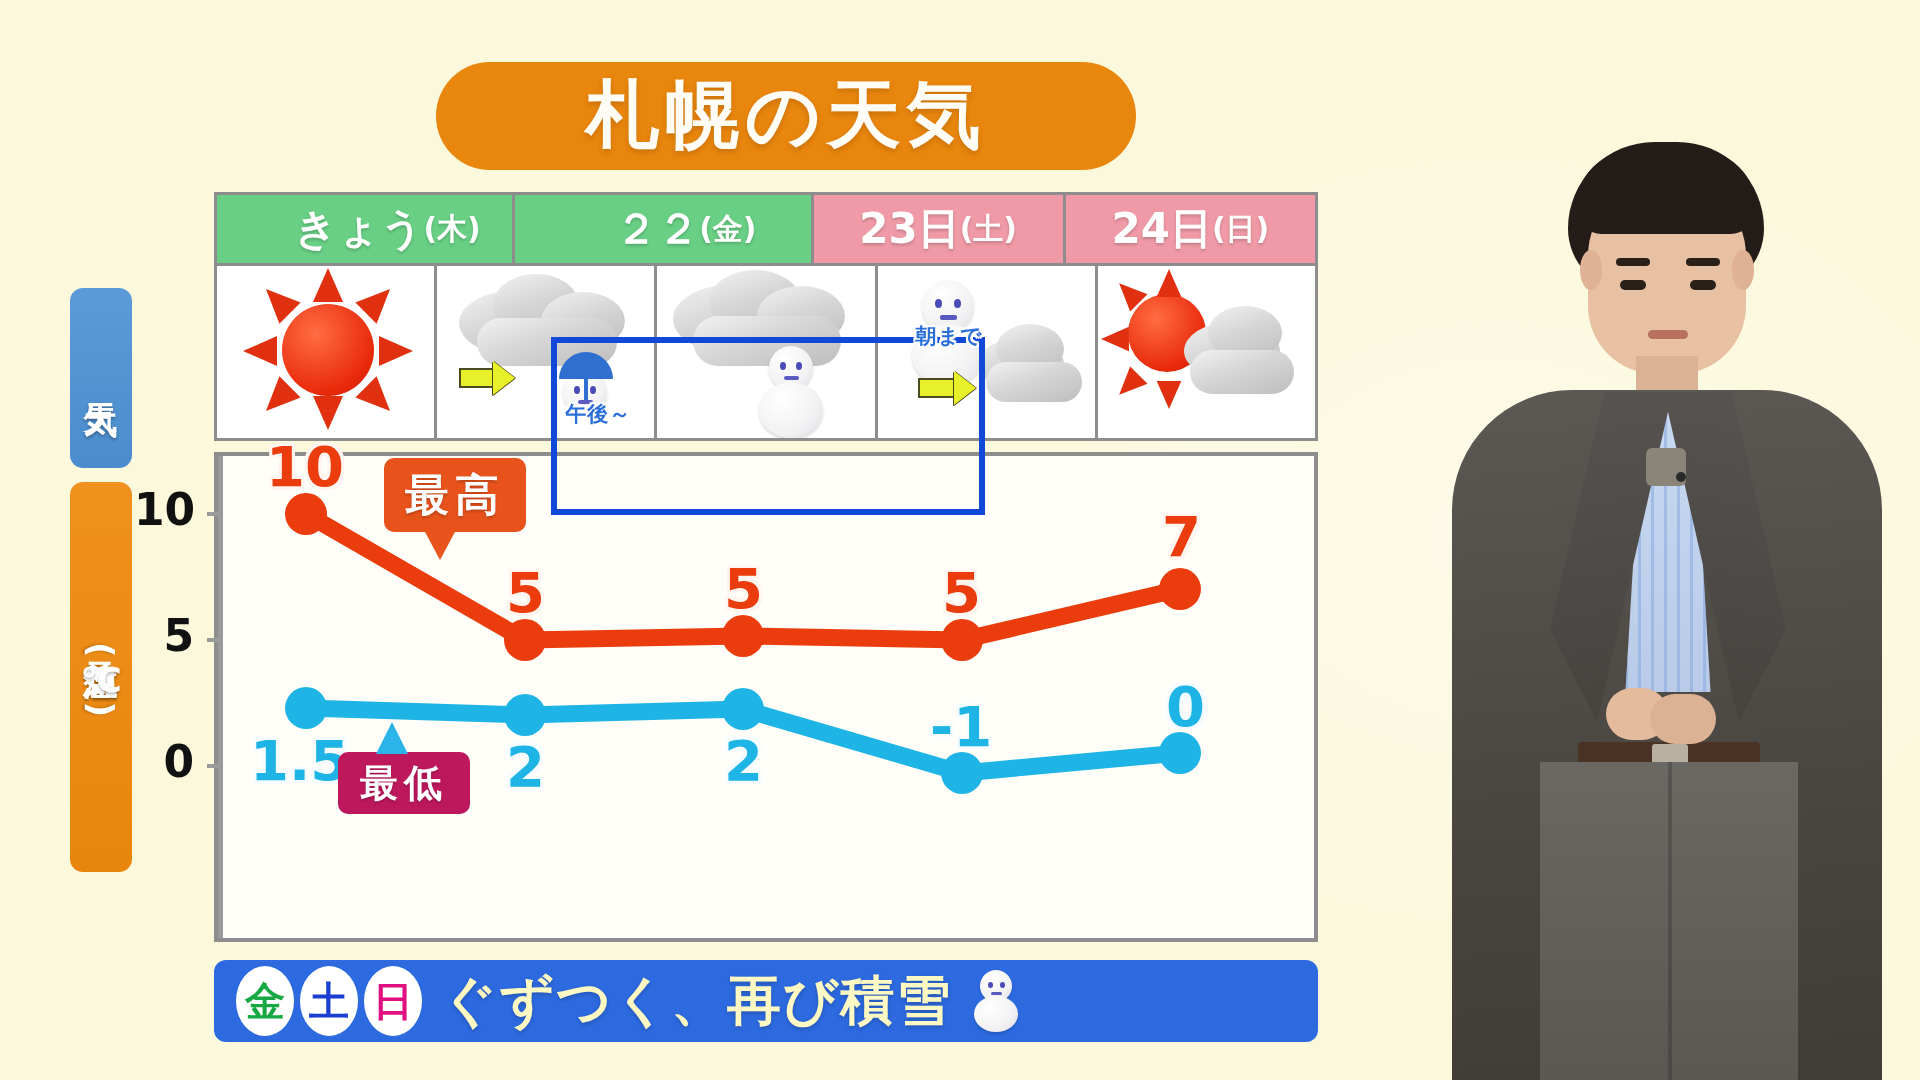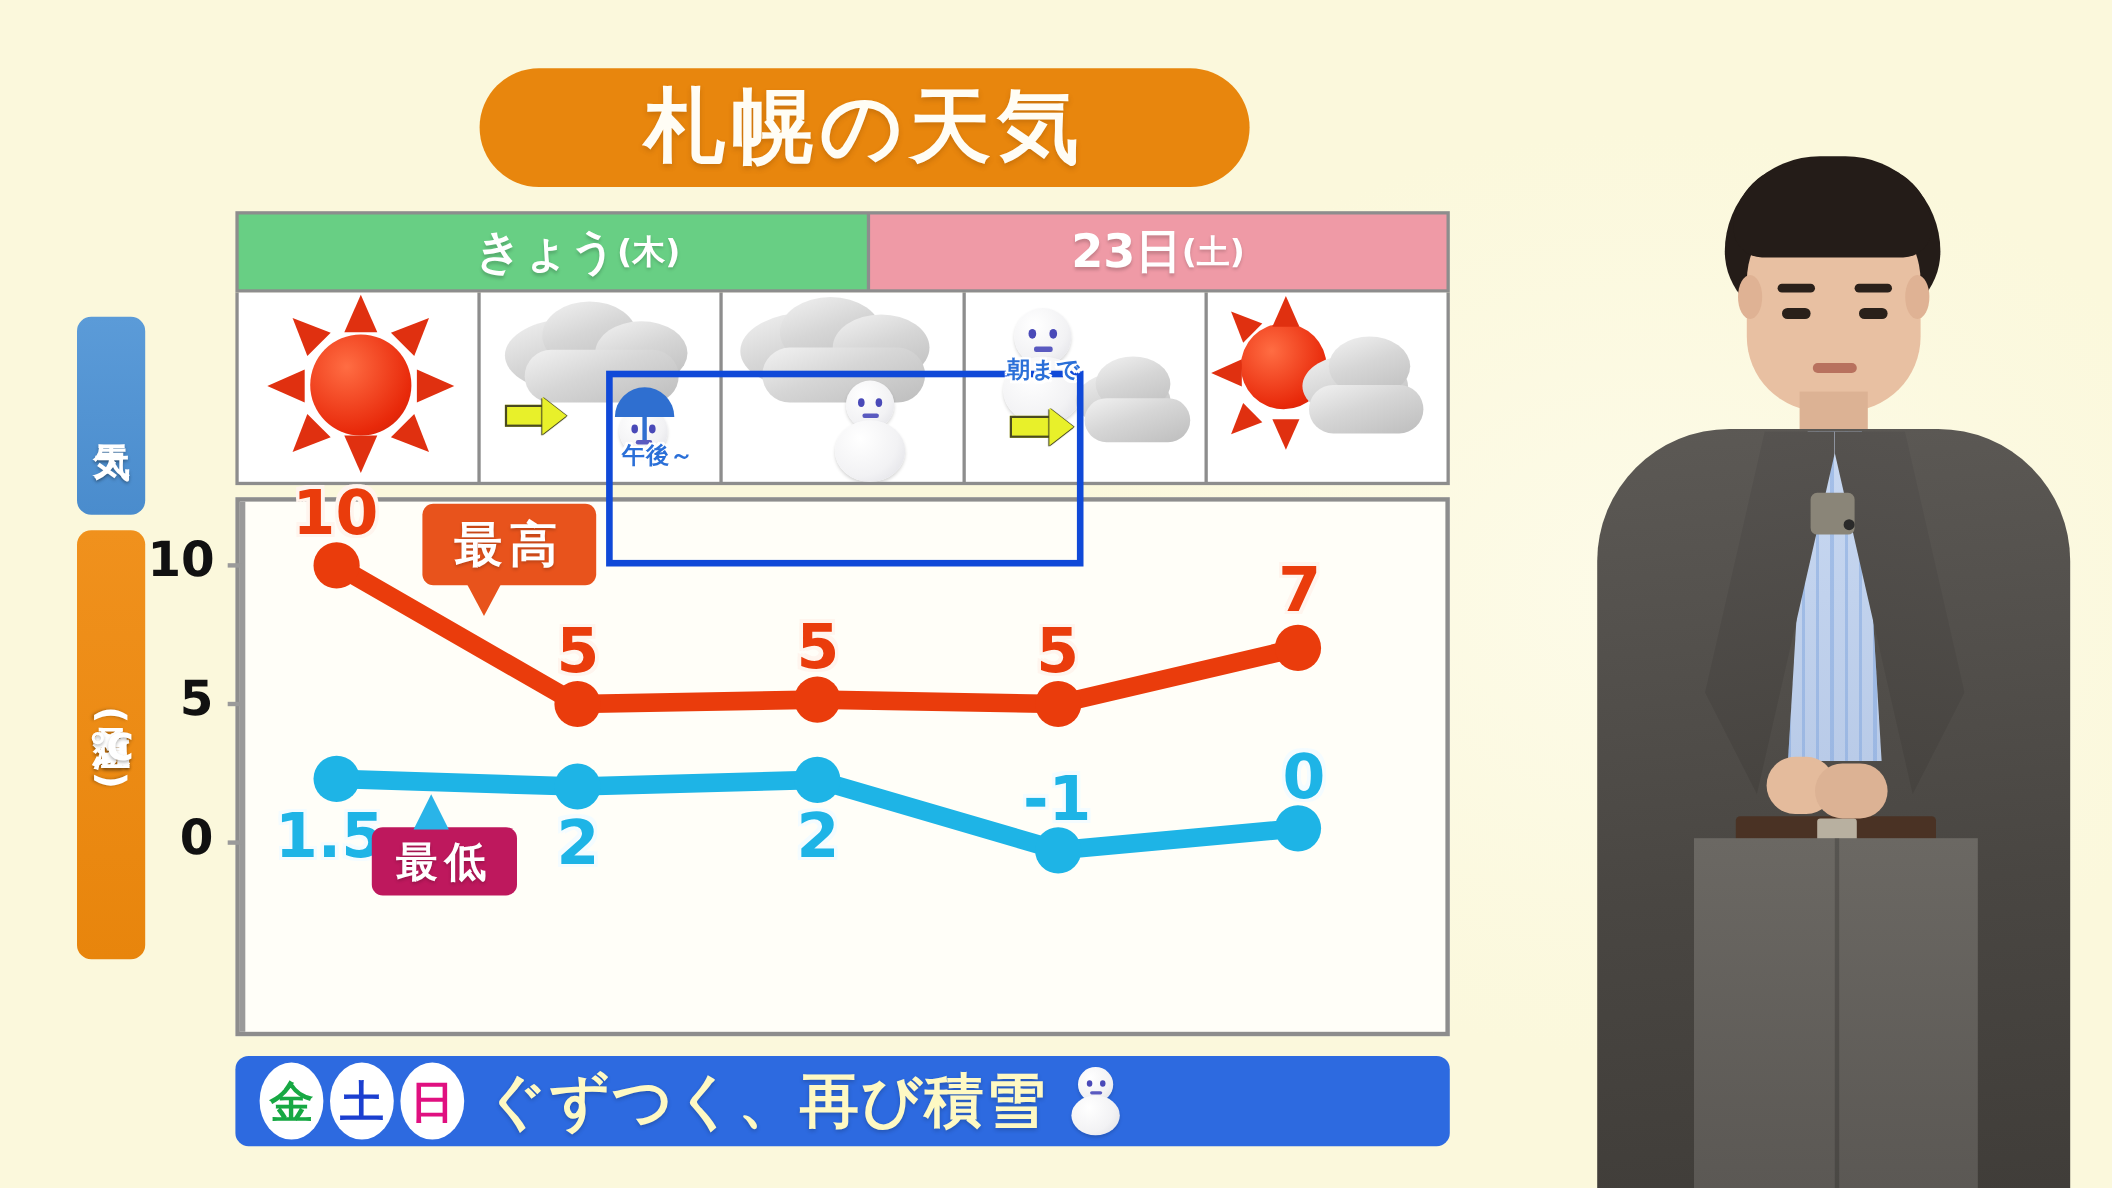"２２" div.hdr-cell { html: none -> <div> <span>２２</span> <span>(金)</span> </div> }
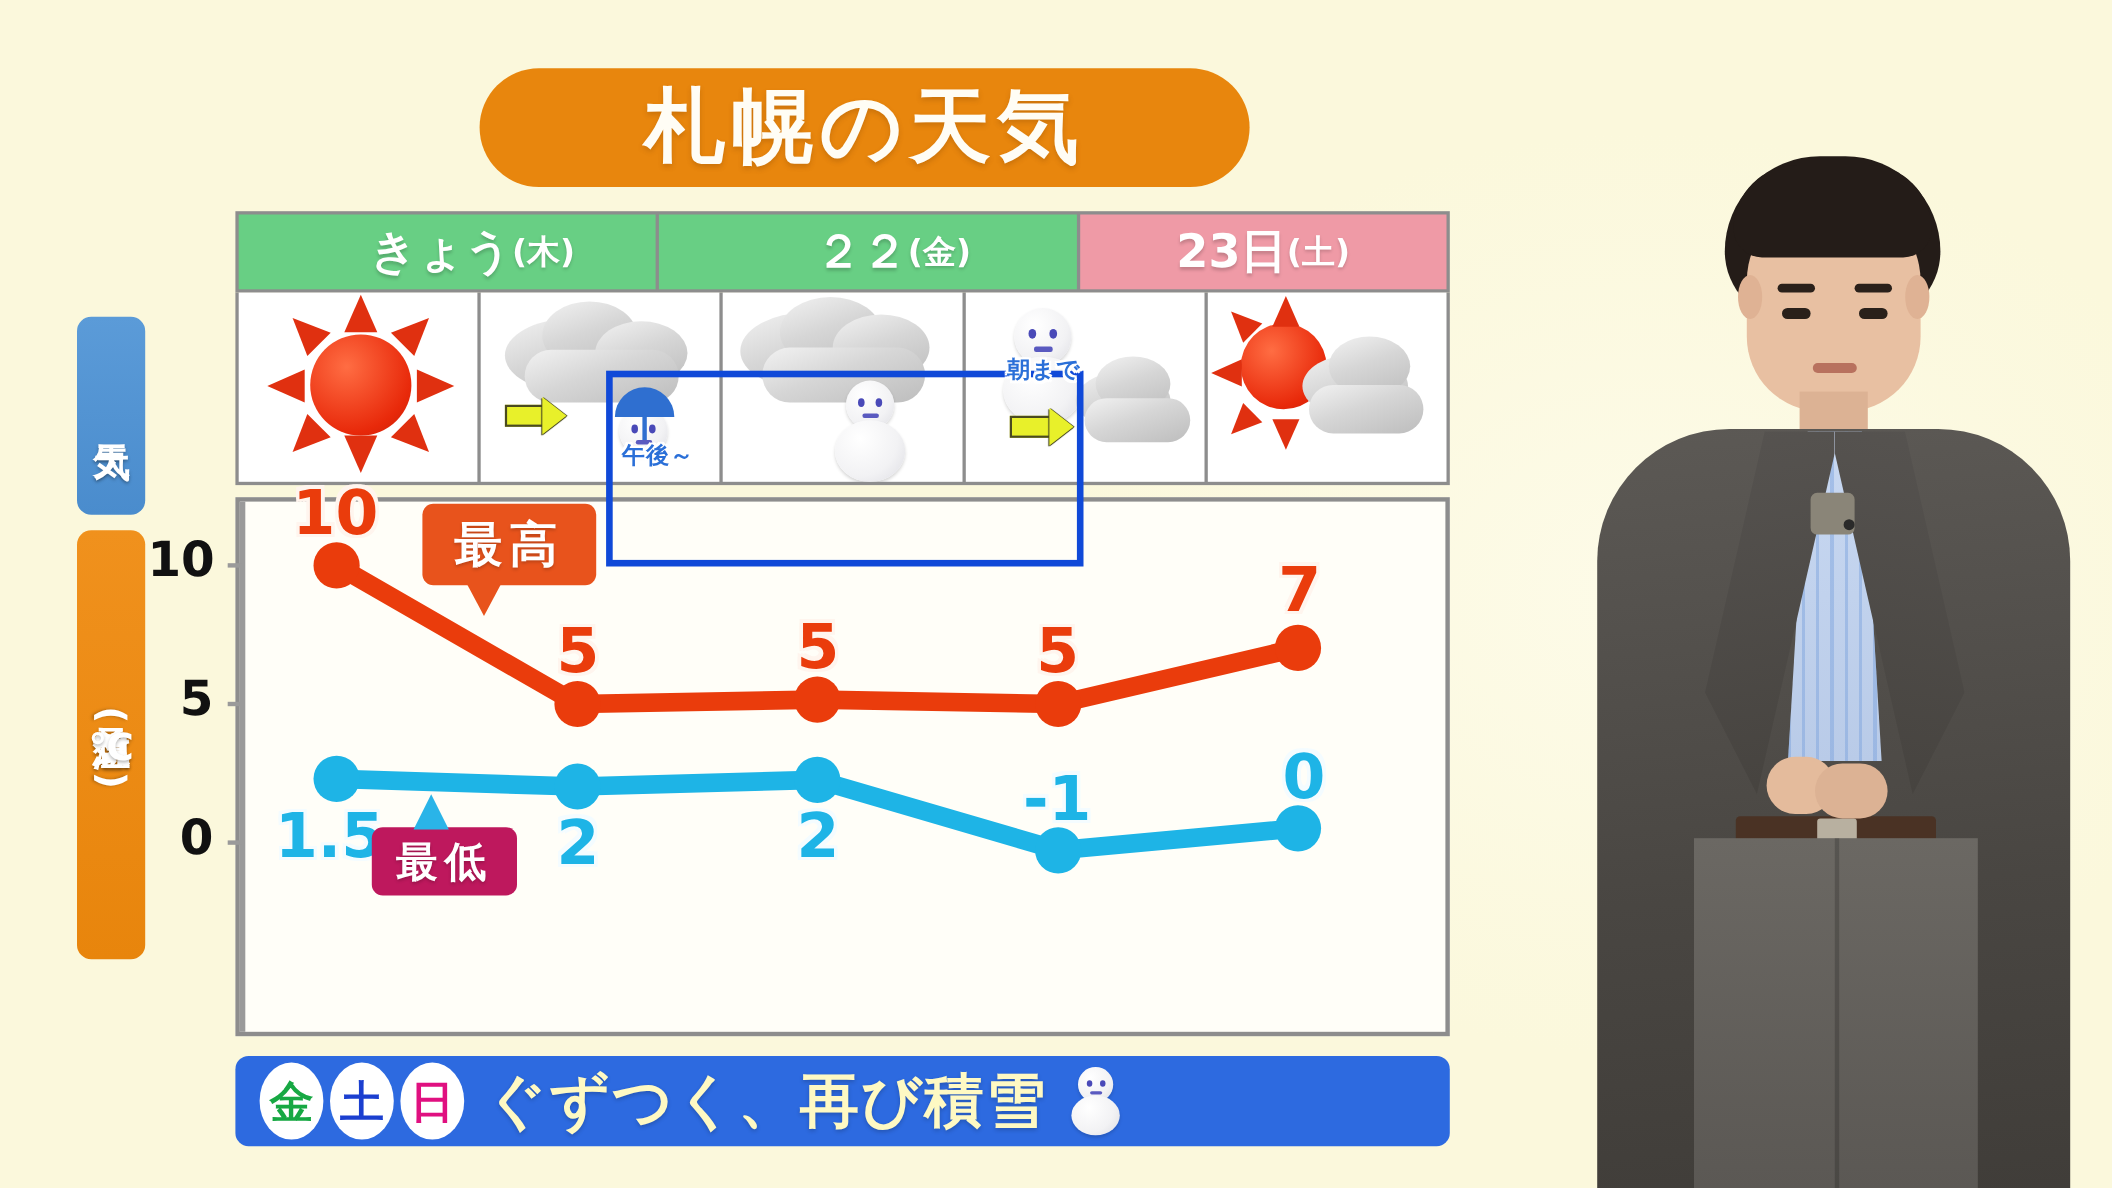"24日" div.hdr-cell { html: none -> <div> <span>24日</span> <span>(日)</span> </div> }
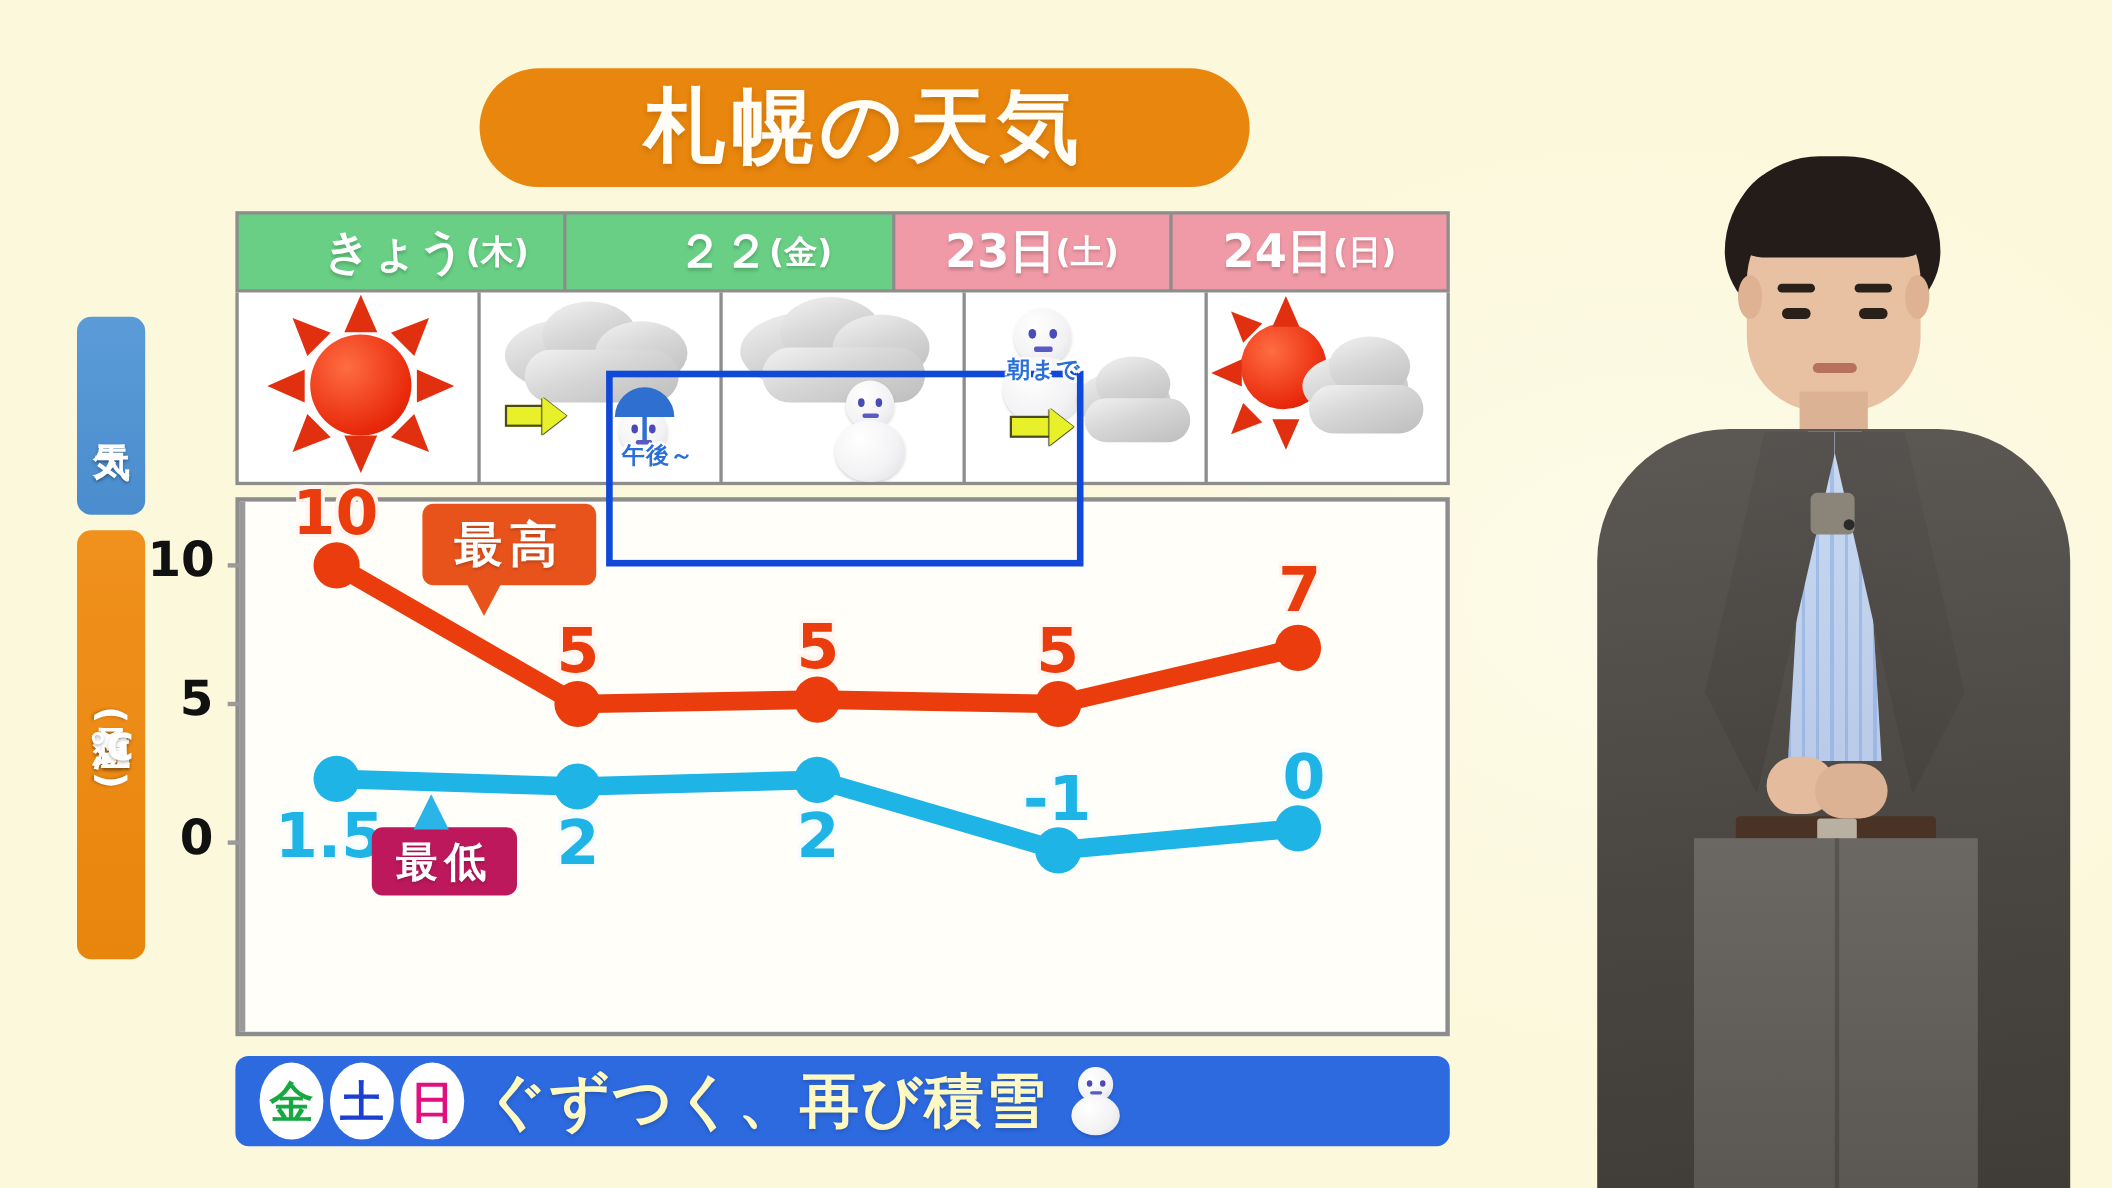"最高" .callout-hi { width: 158px -> 142px }
